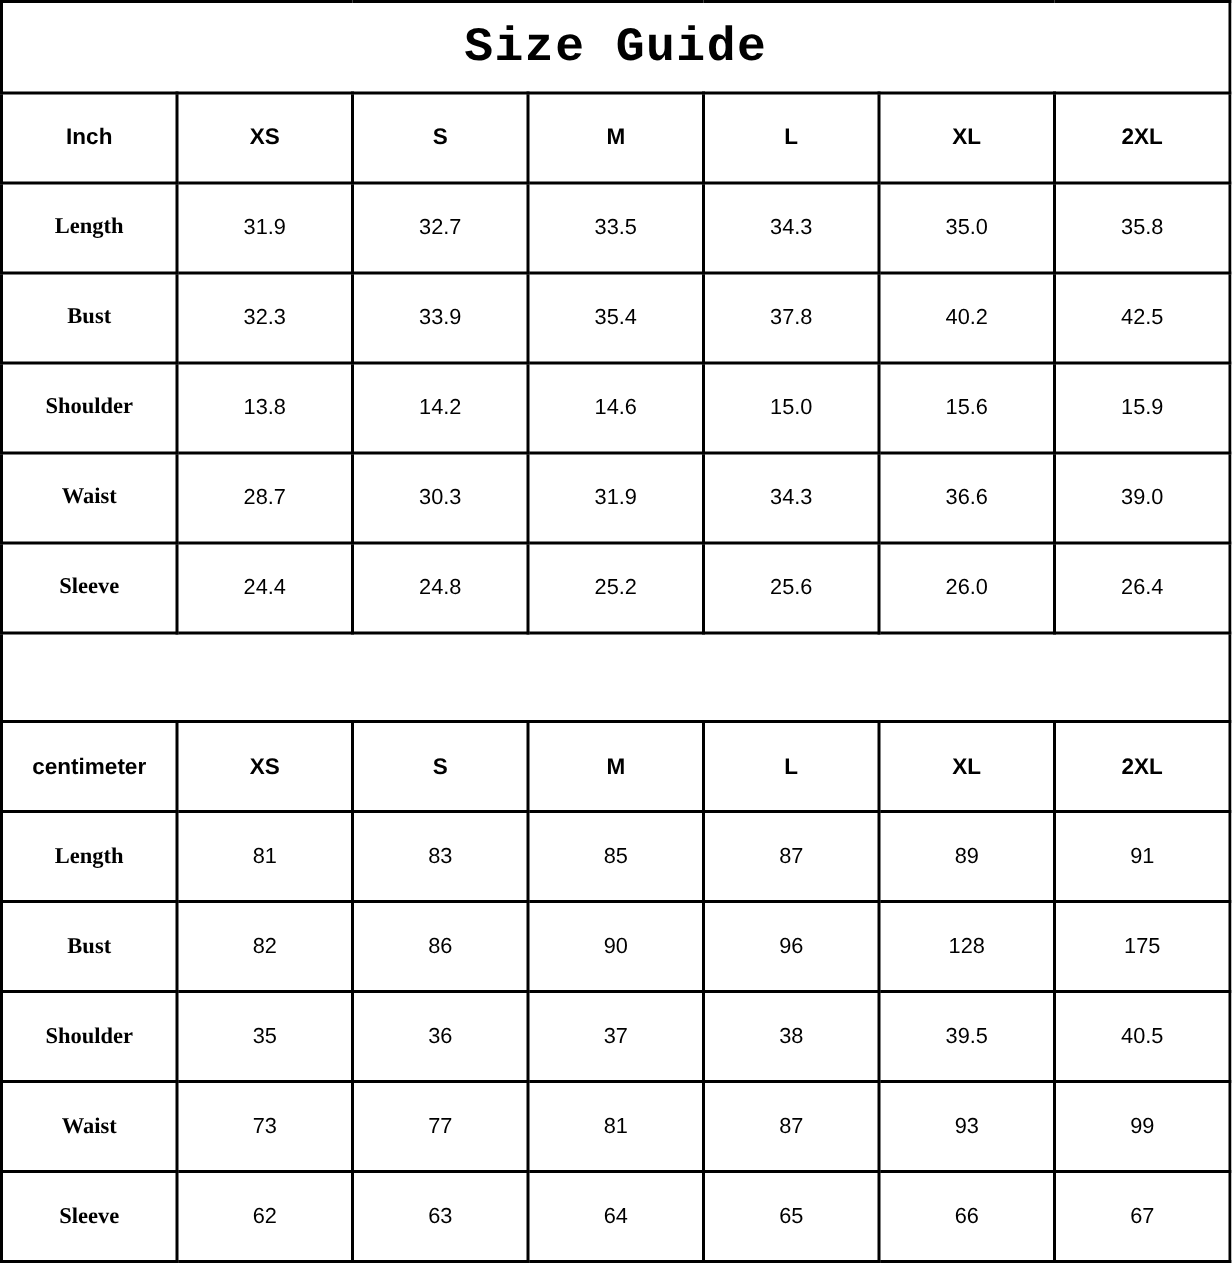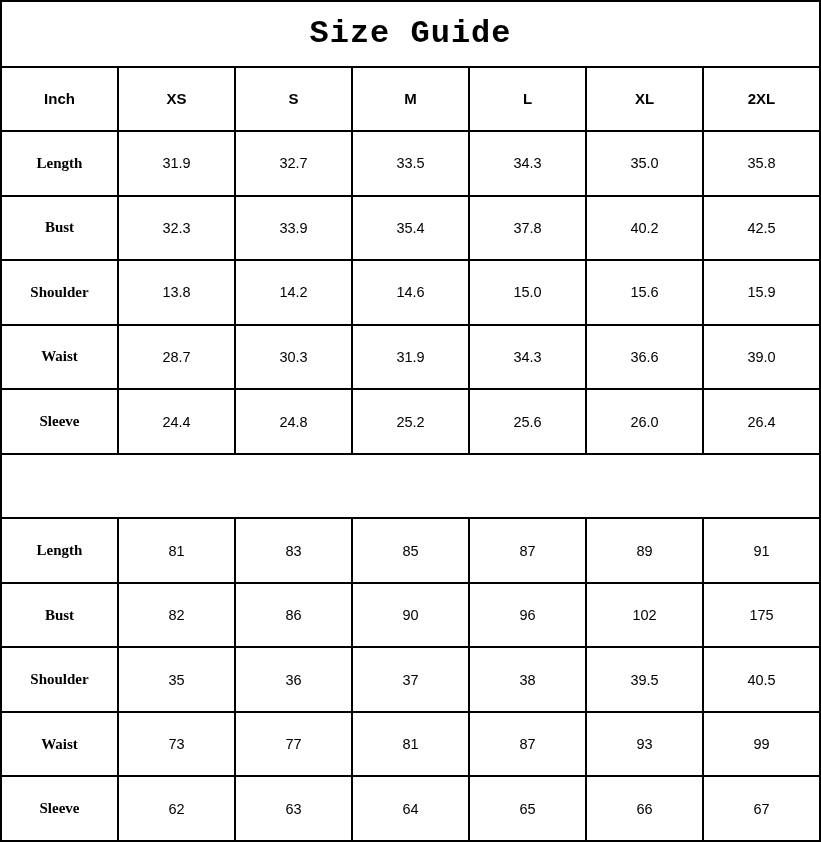"centimeter" tr.header-row { html: none -> <tr> <td>centimeter</td> <td>XS</td> <td>S</td> <td>M</td> <td>L</td> <td>XL</td> <td>2XL</td> </tr> }
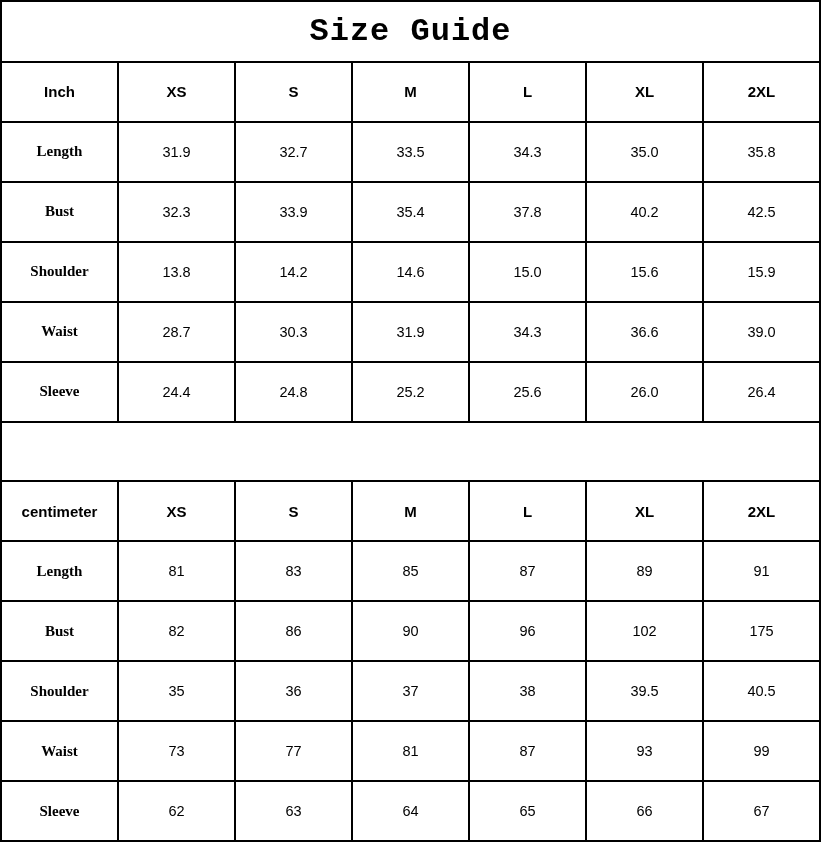"102" td.data-cell { text: 102 -> 128 }
